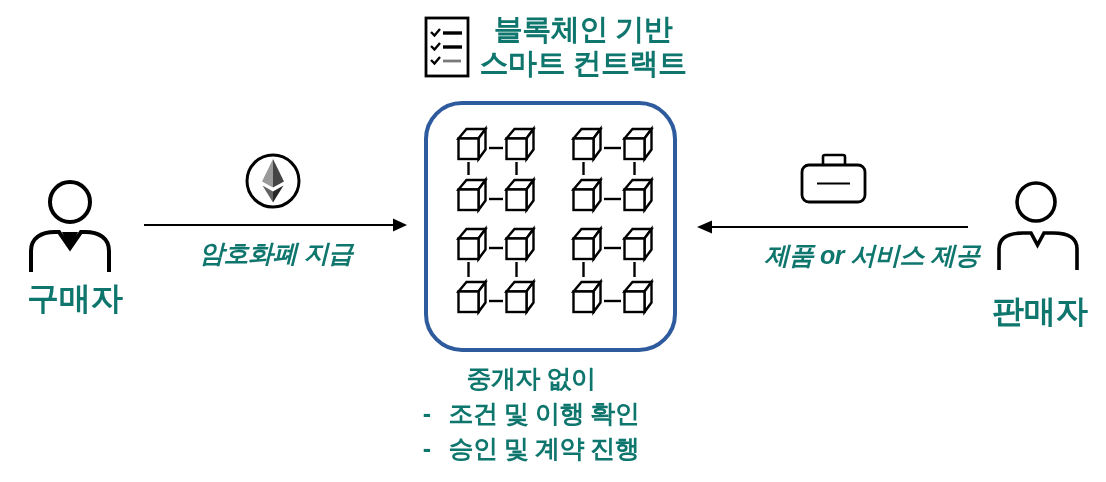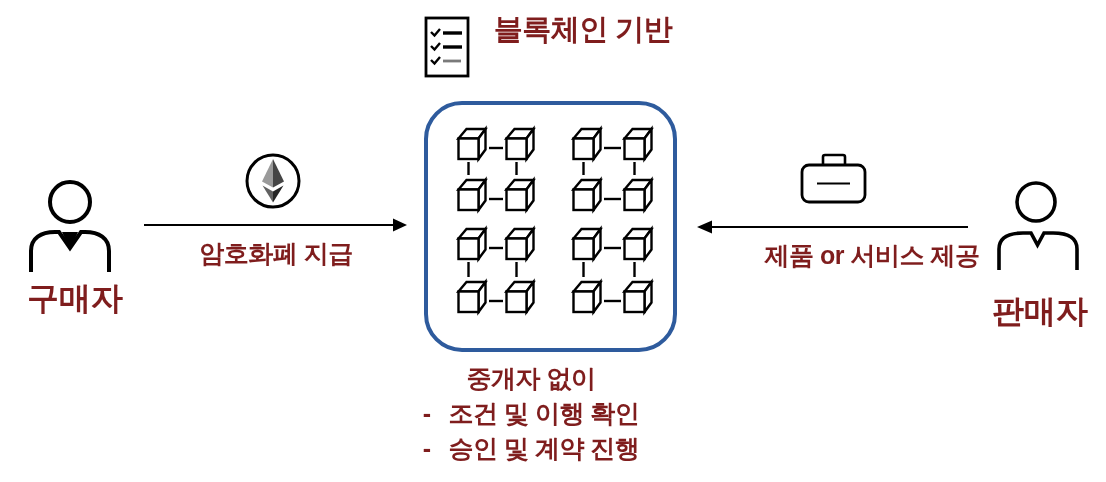"블록체인 기반" .stage { color: #7f1d1d -> #0f766e }
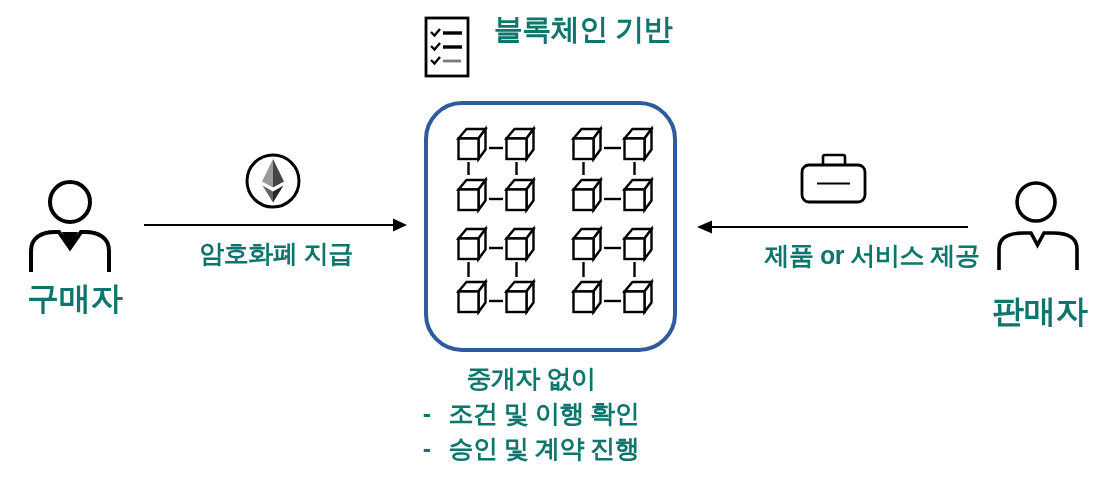"스마트 컨트랙트" div { html: none -> <div>스마트 컨트랙트</div> }
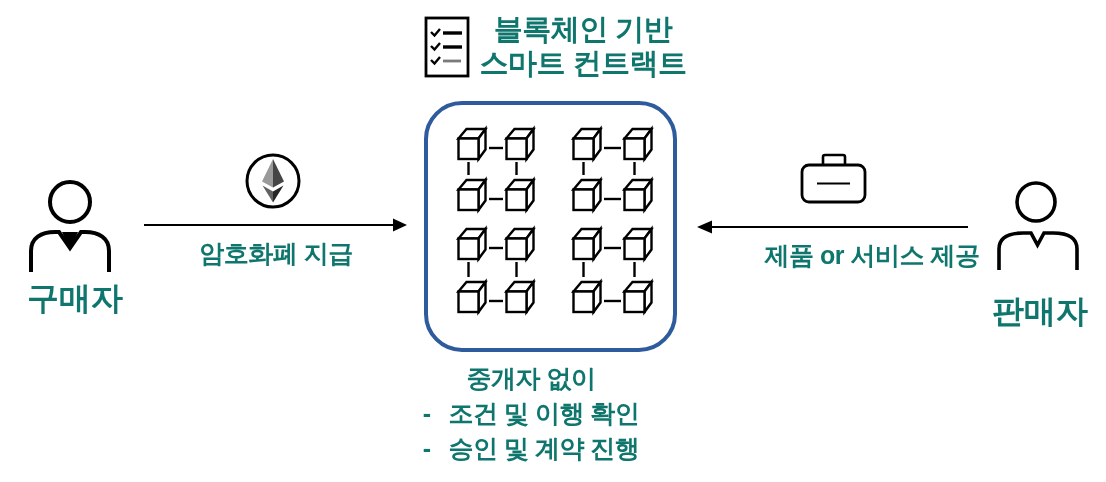"암호화폐 지급" .flow-label { font-style: none -> italic }
